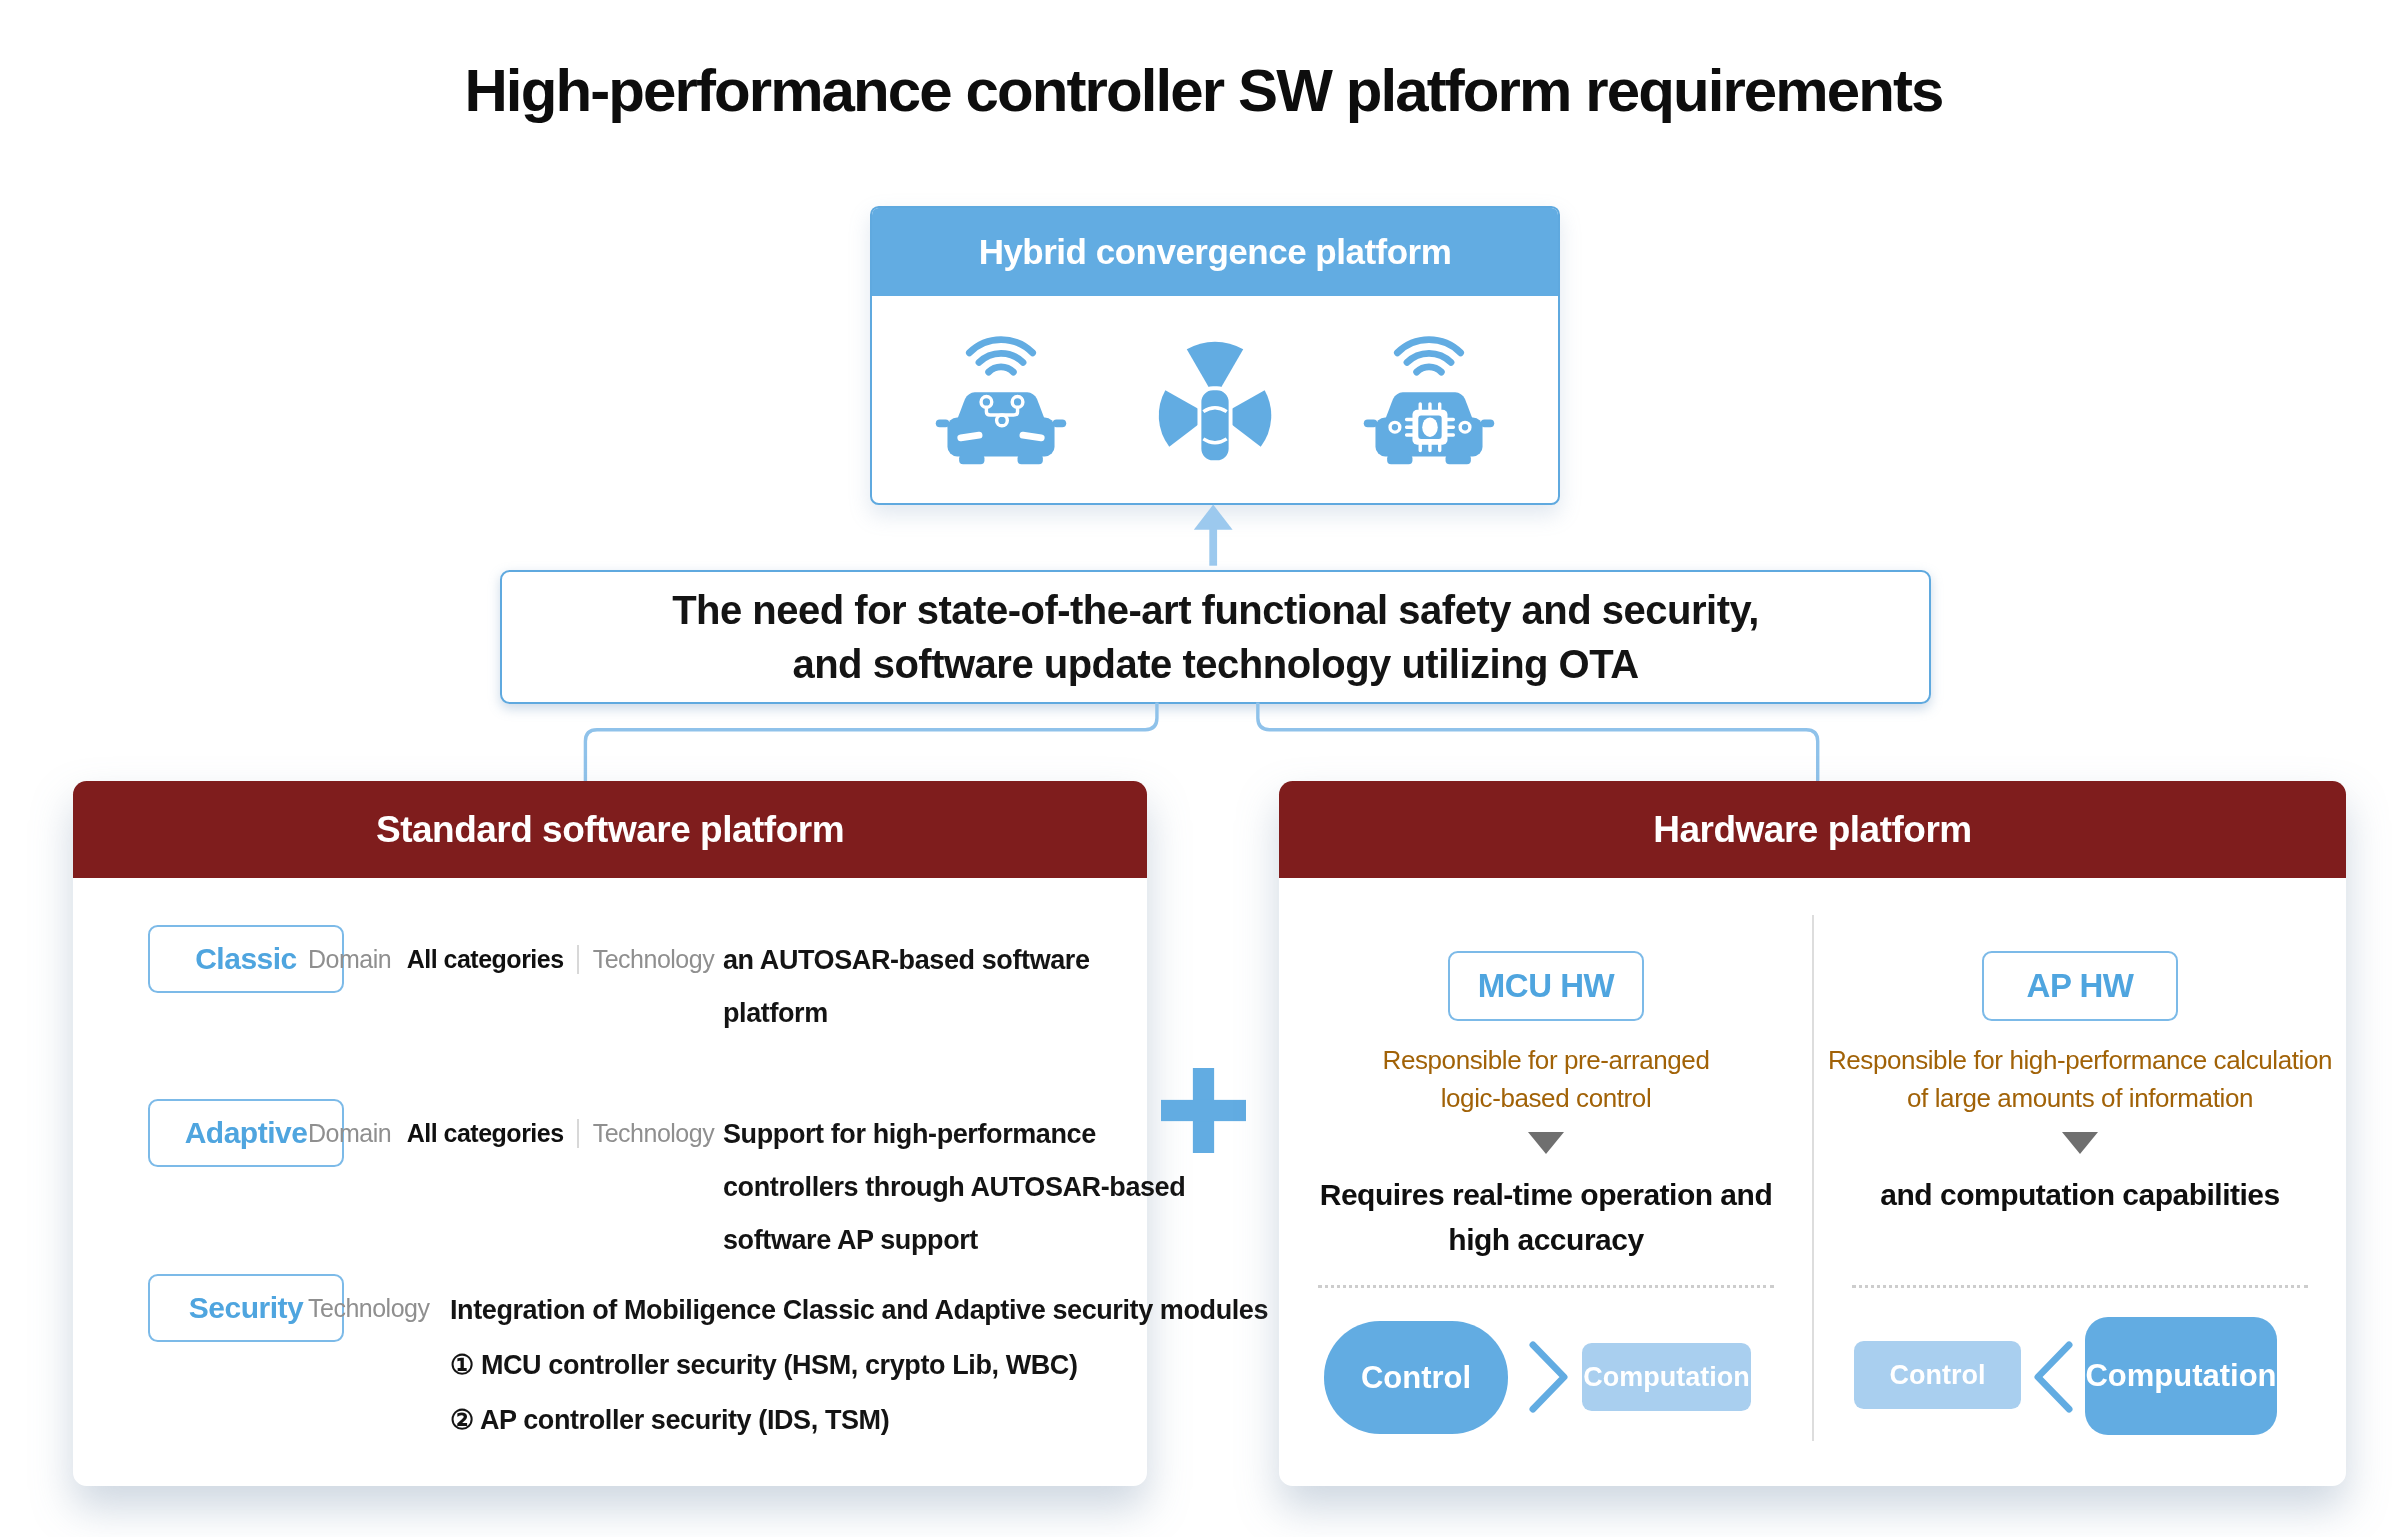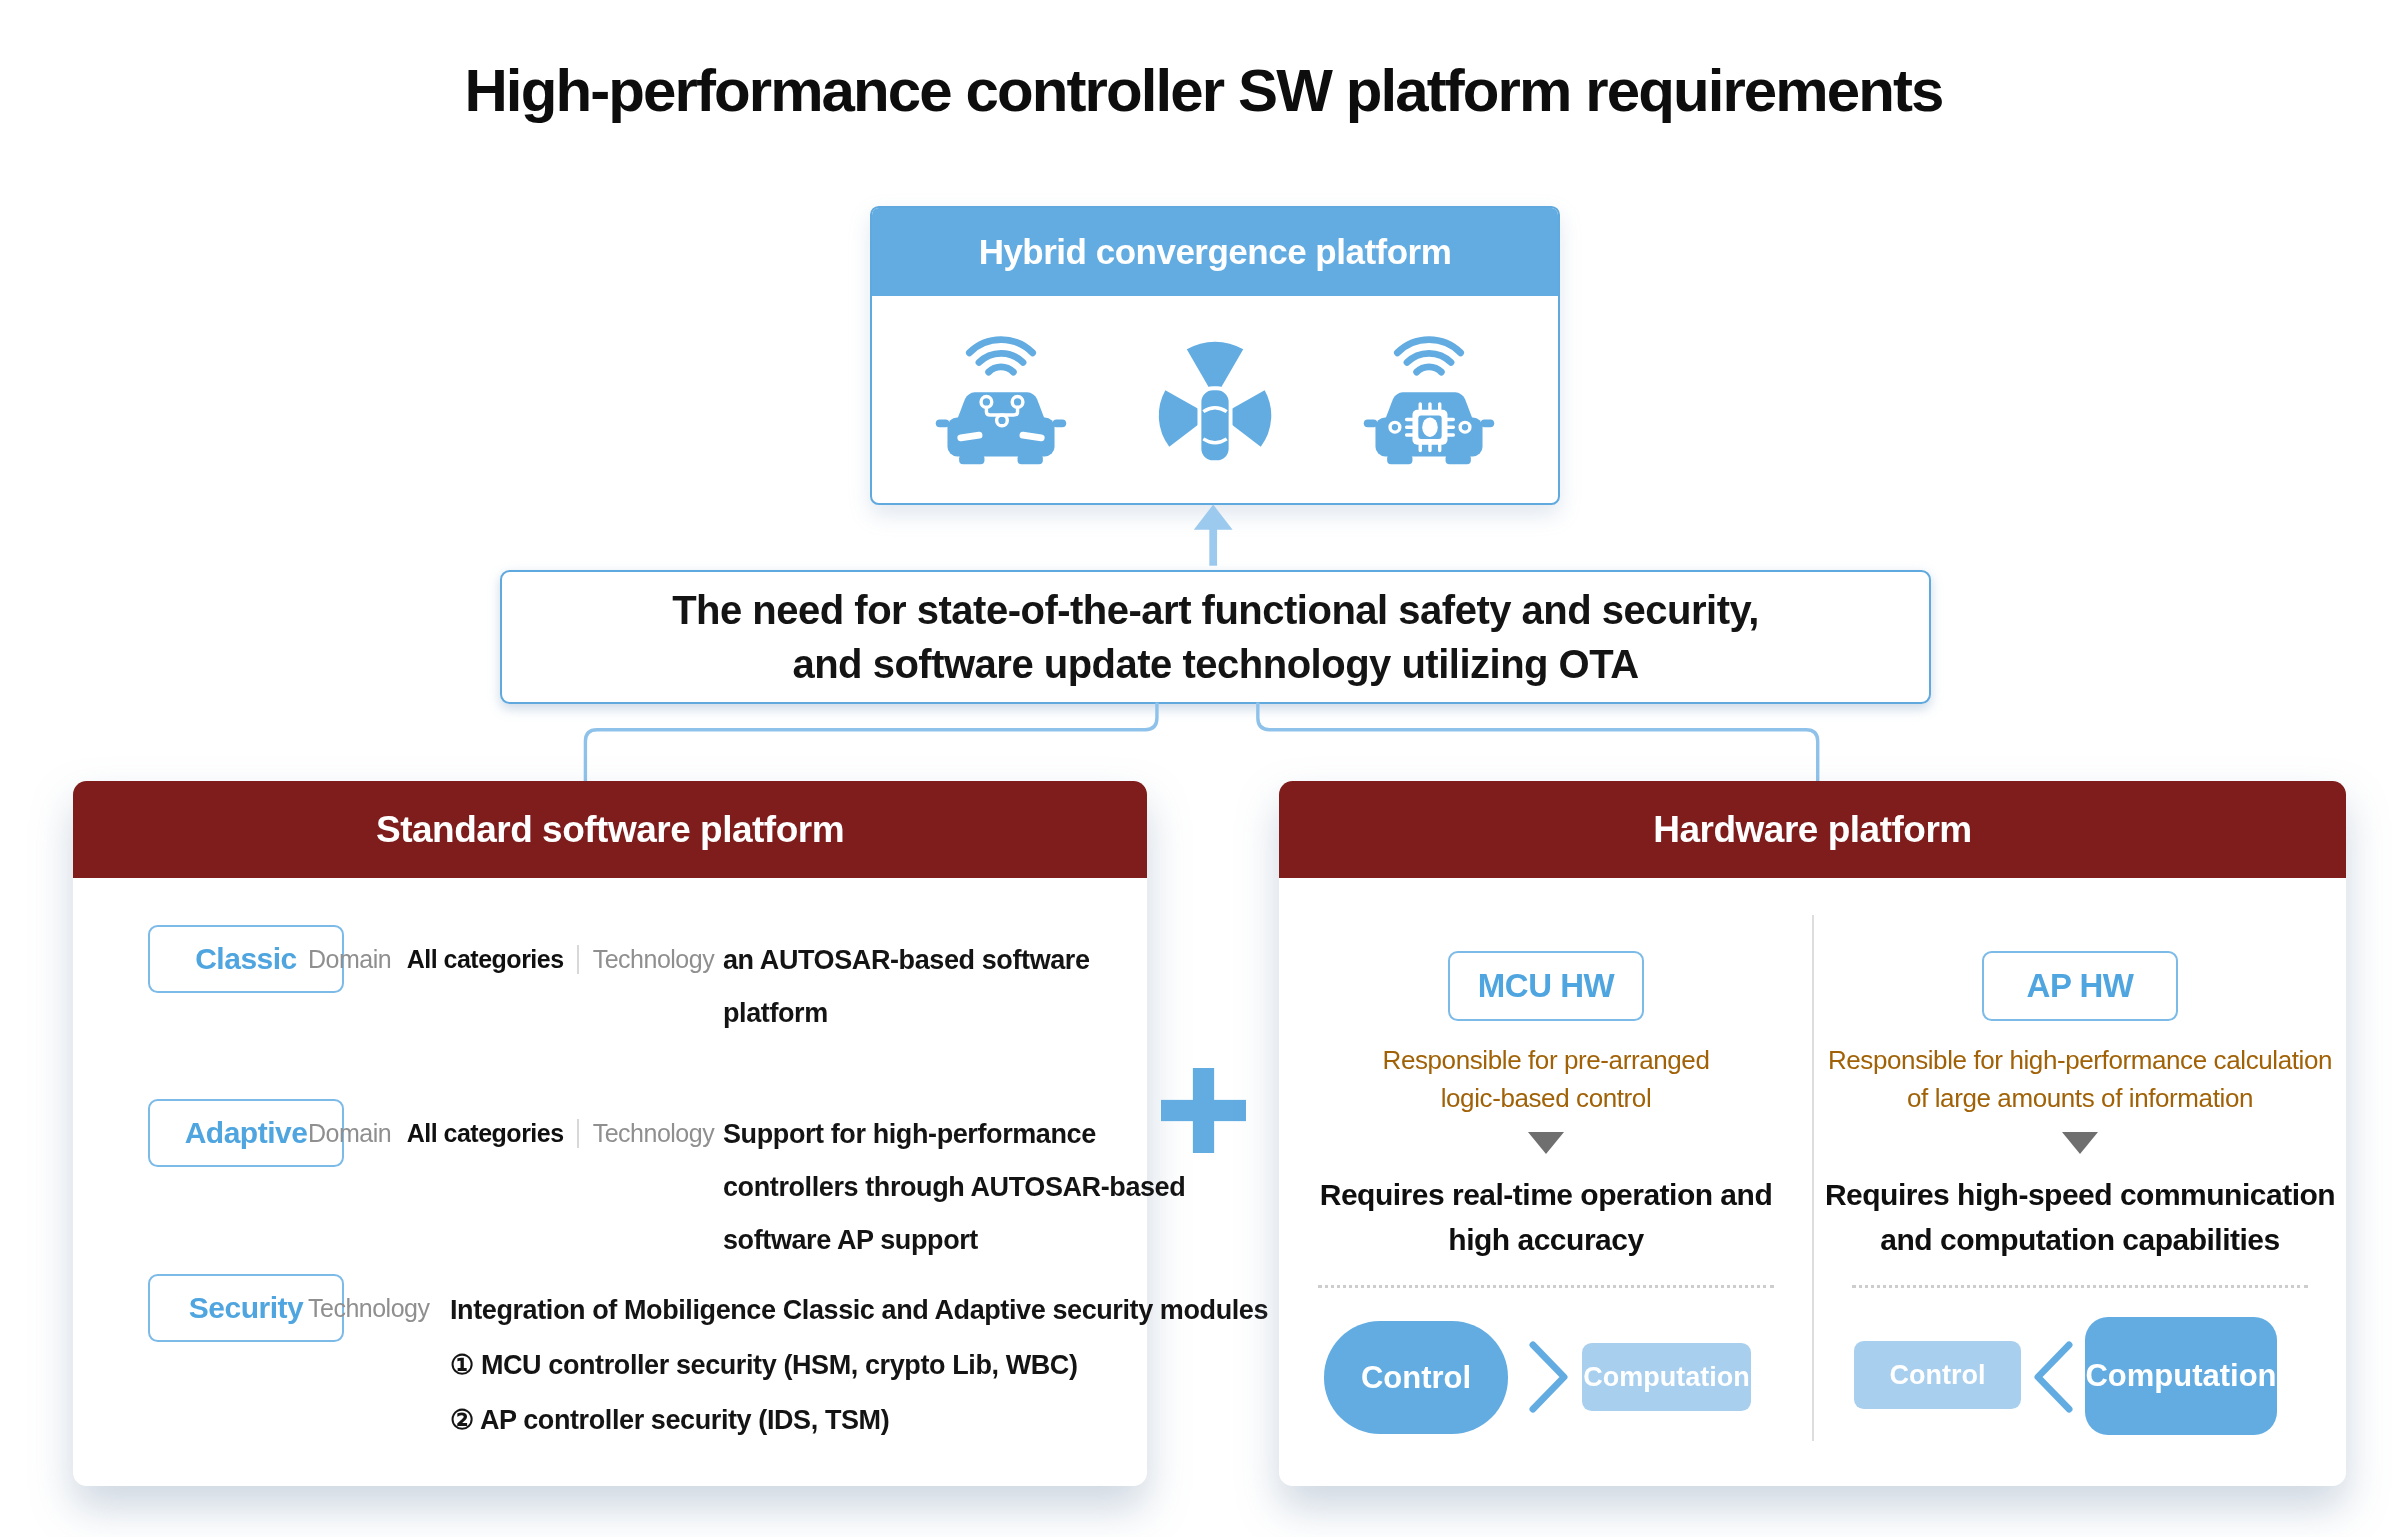"Requires high-speed communication" div { html: <div>Requires high-speed communication</div> -> none }
